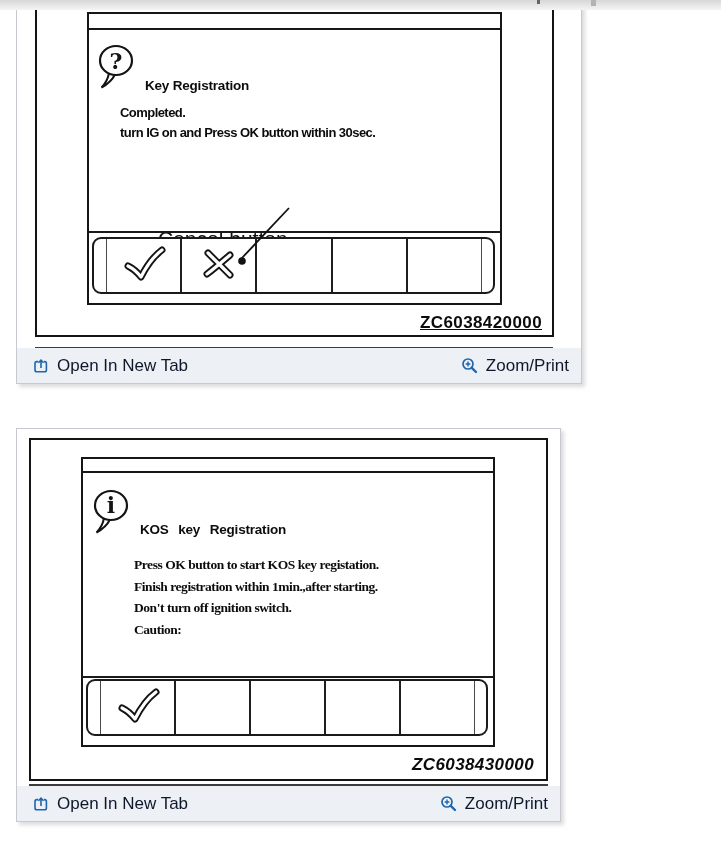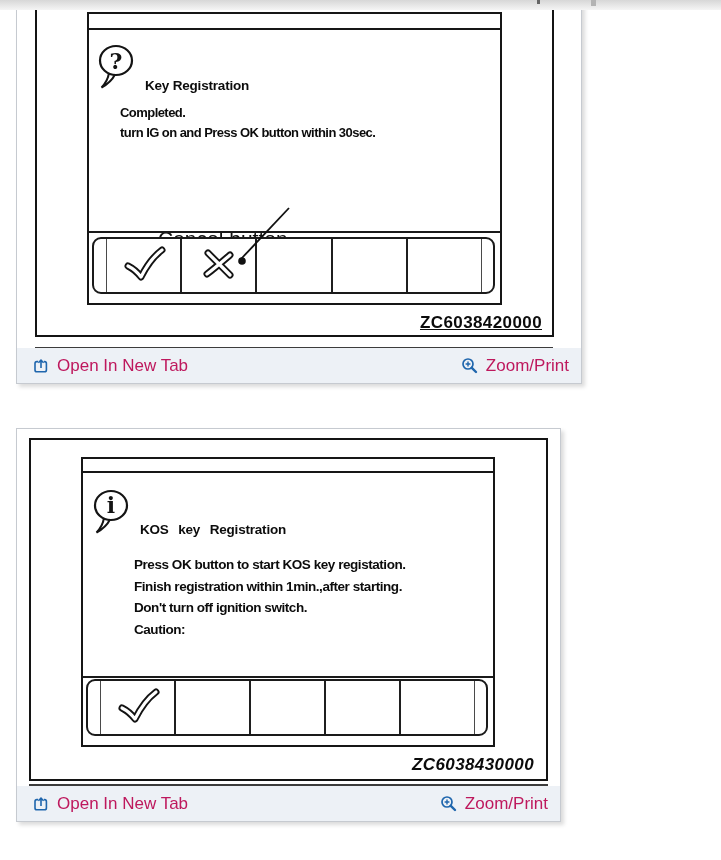"Open In New Tab" .link { color: #be185d -> #0f172a }
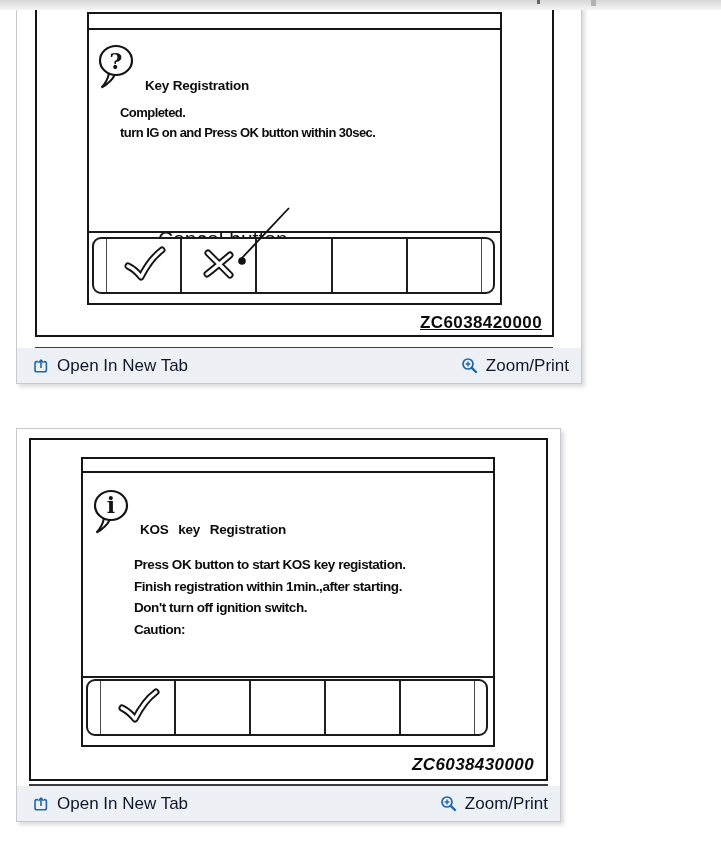"Press OK button to start" #illus2 .dlg-body { font-family: none -> Liberation Serif, serif }
